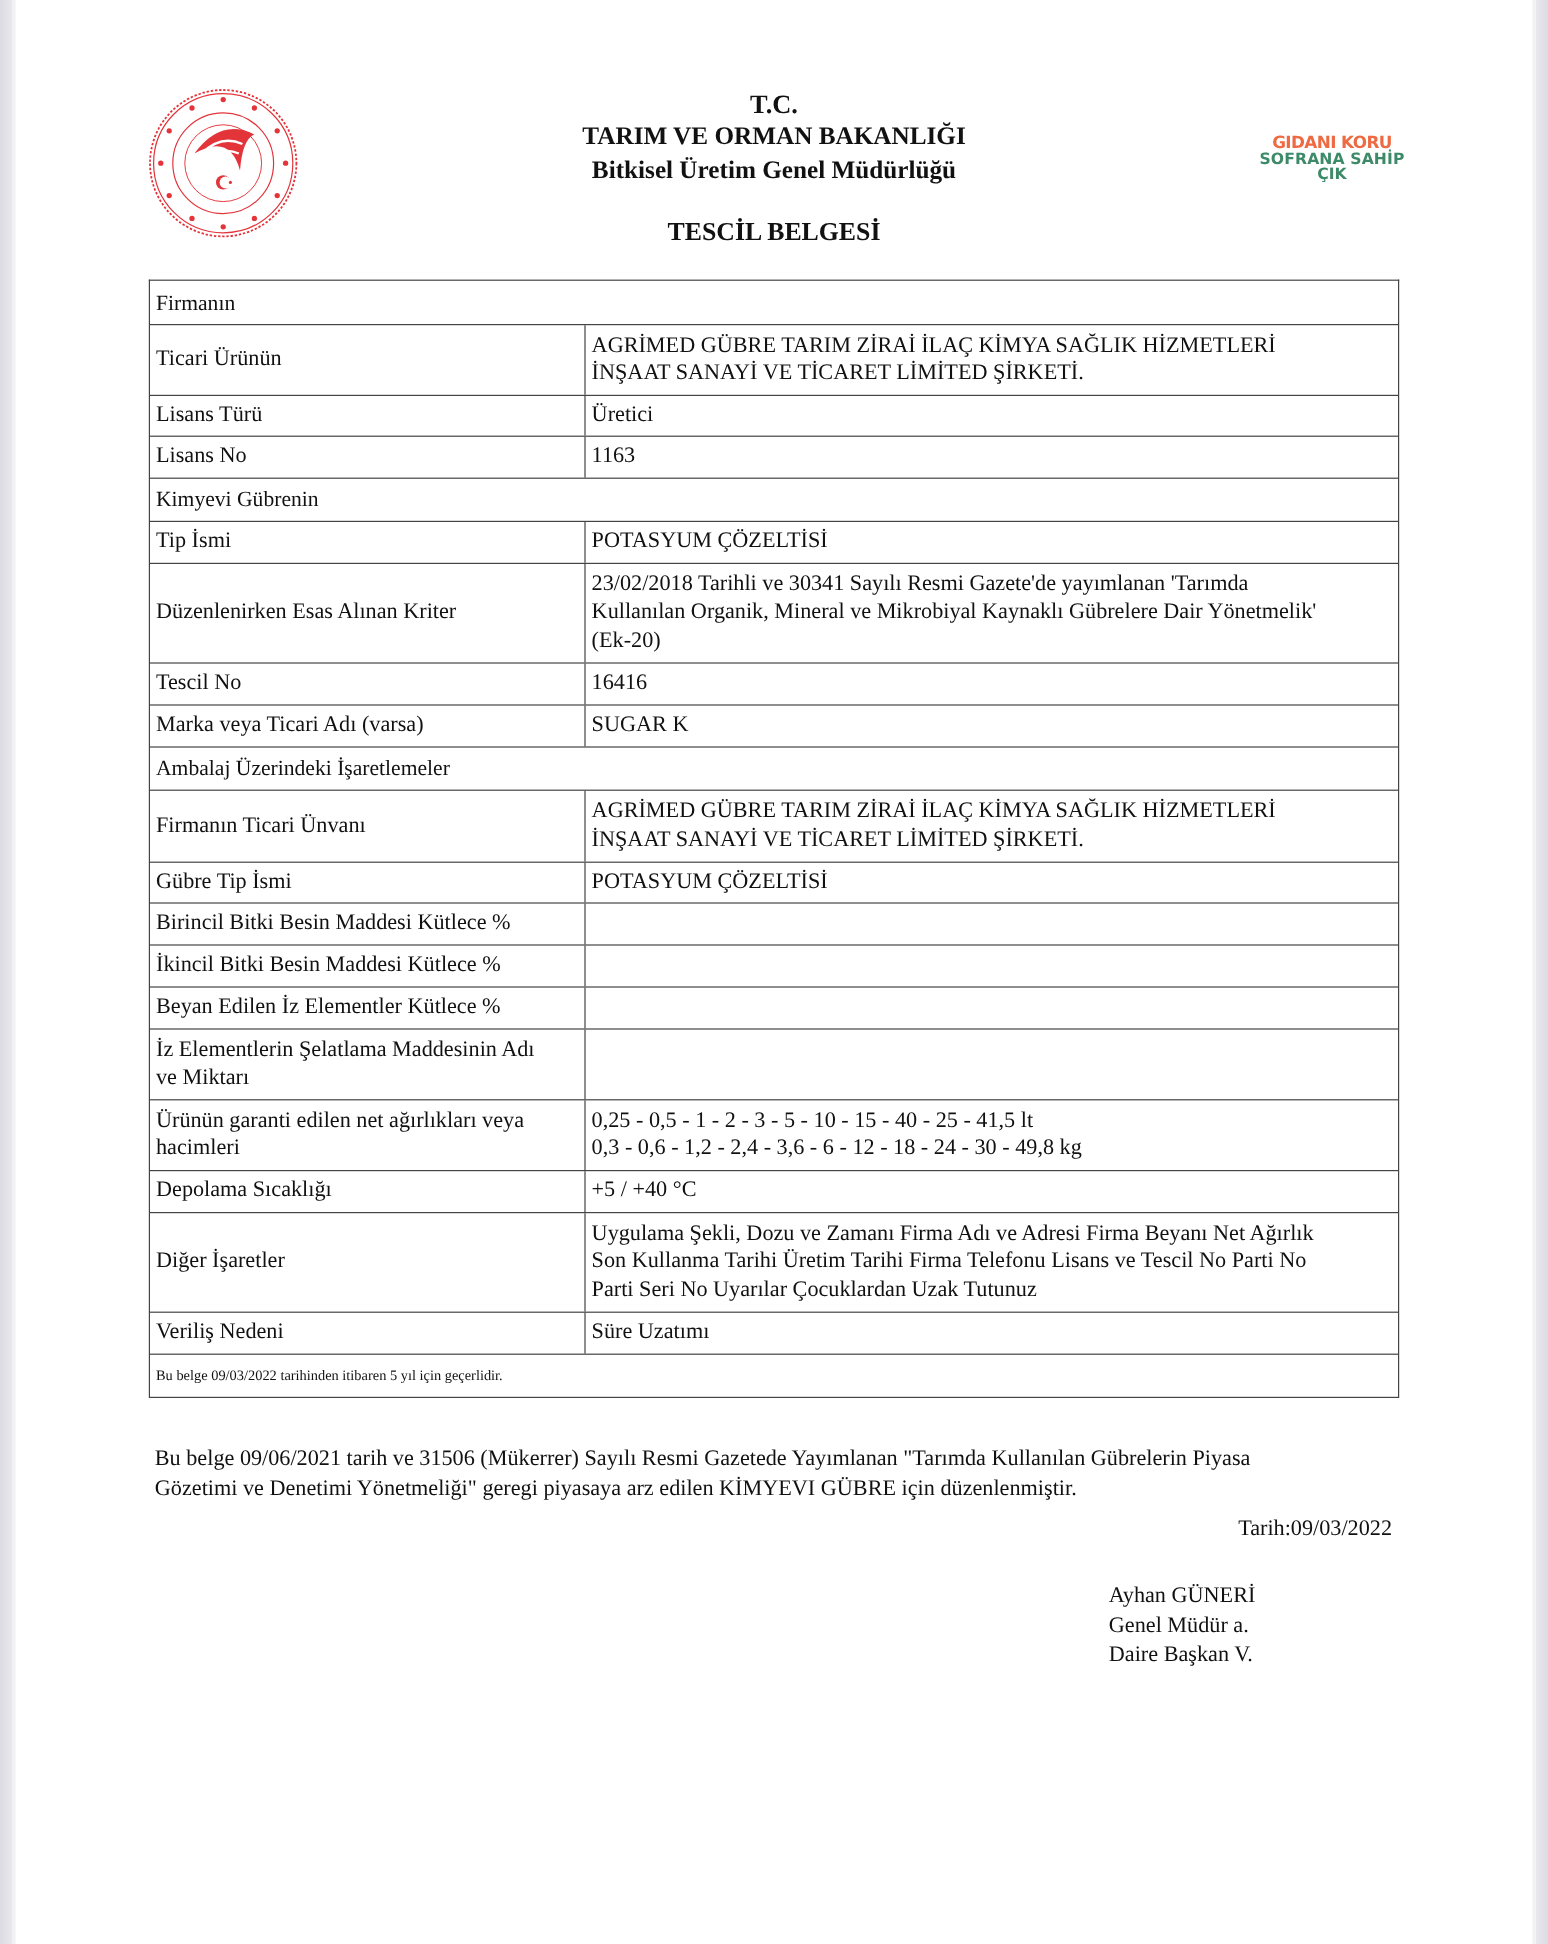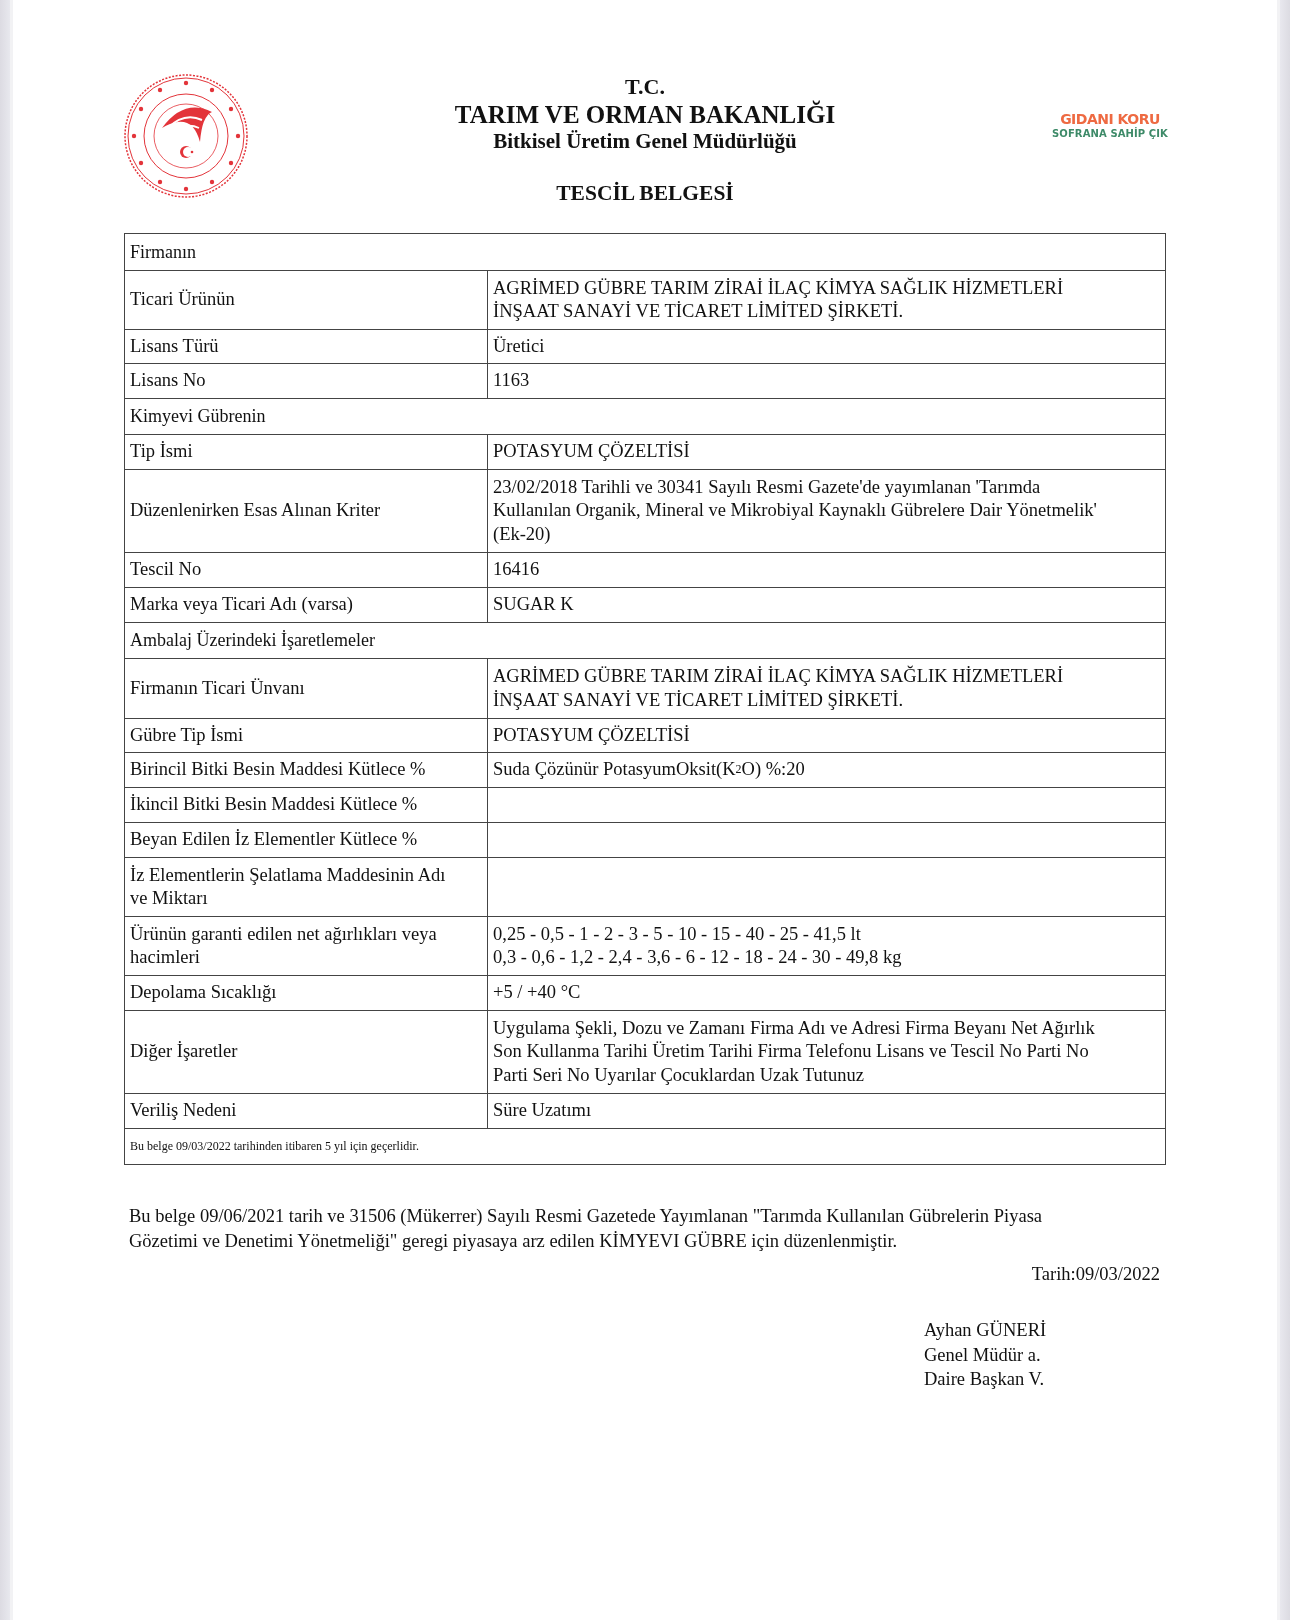"TARIM VE ORMAN BAKANLIĞI" .h-min { font-size: 25px -> 21px }
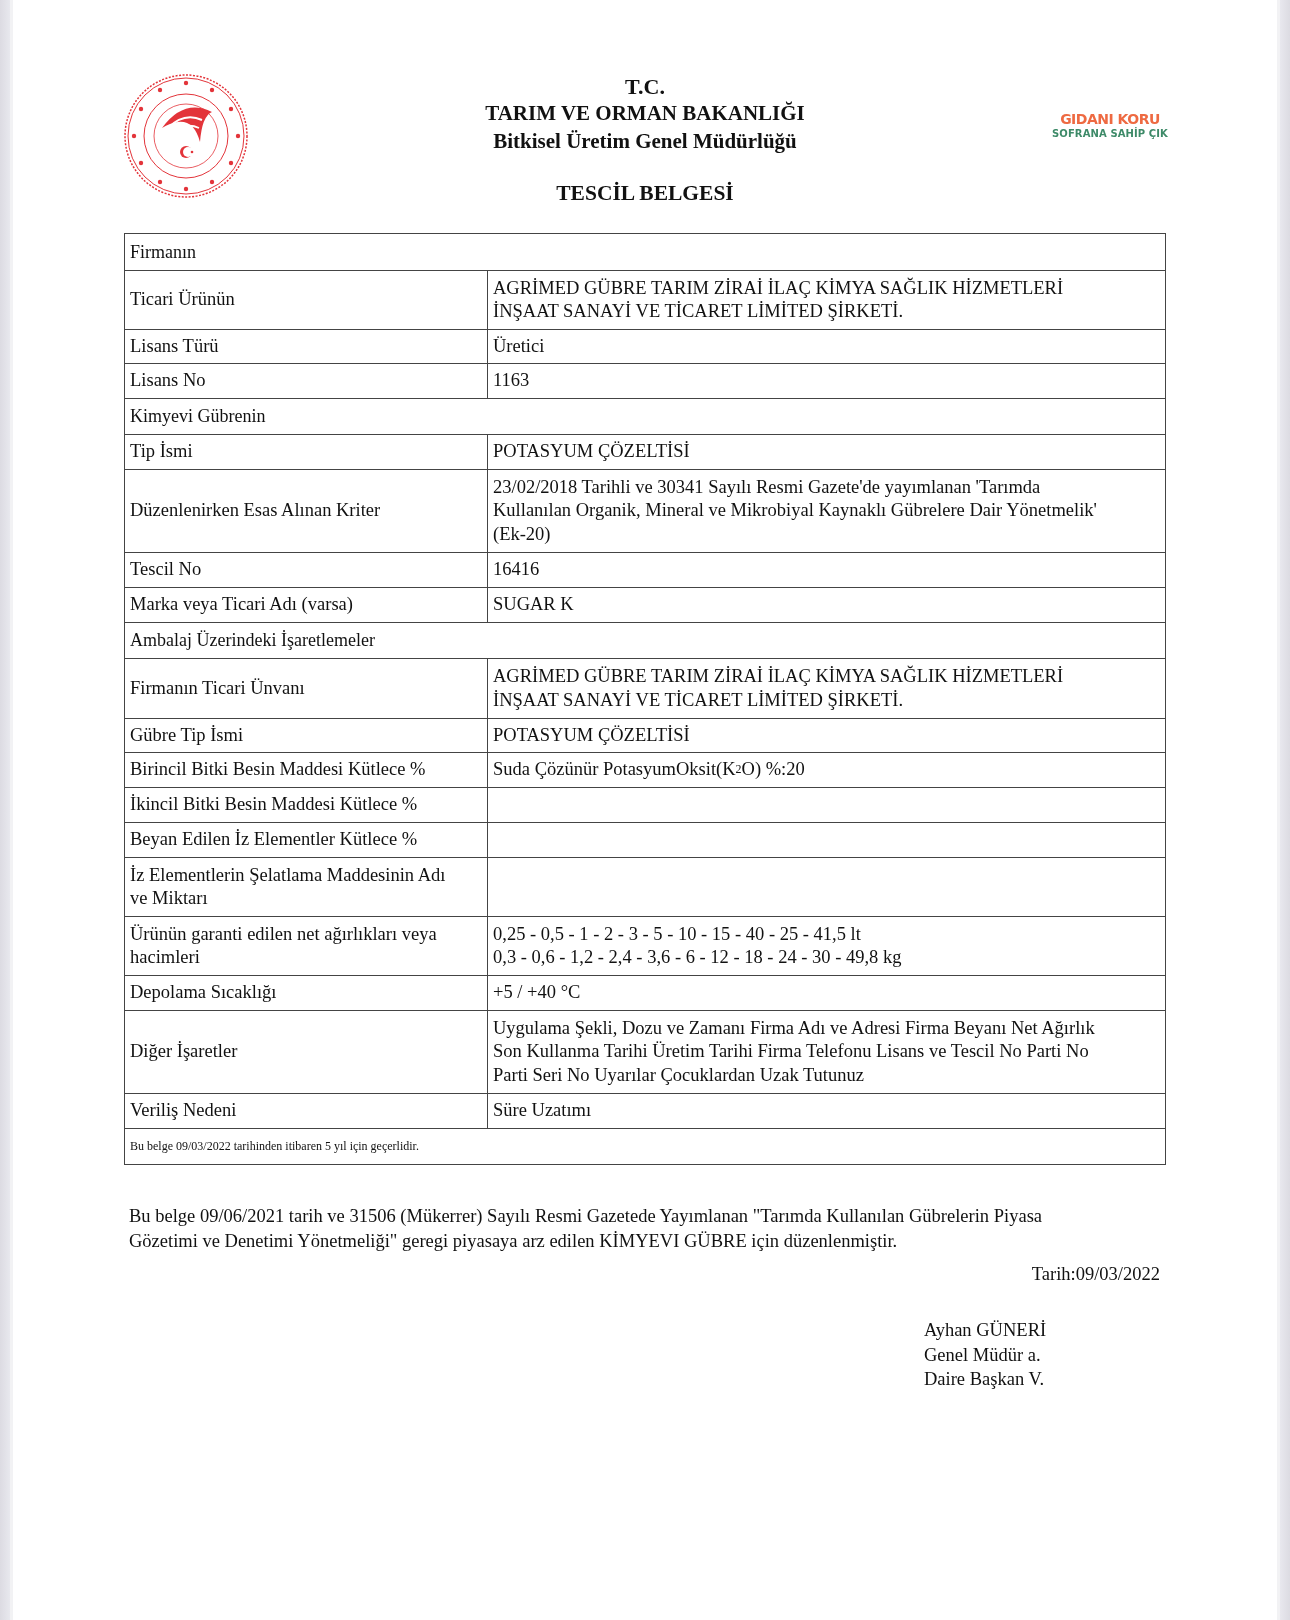"SOFRANA SAHİP ÇIK" .logo-right .slogan { font-size: 10px -> 13px }
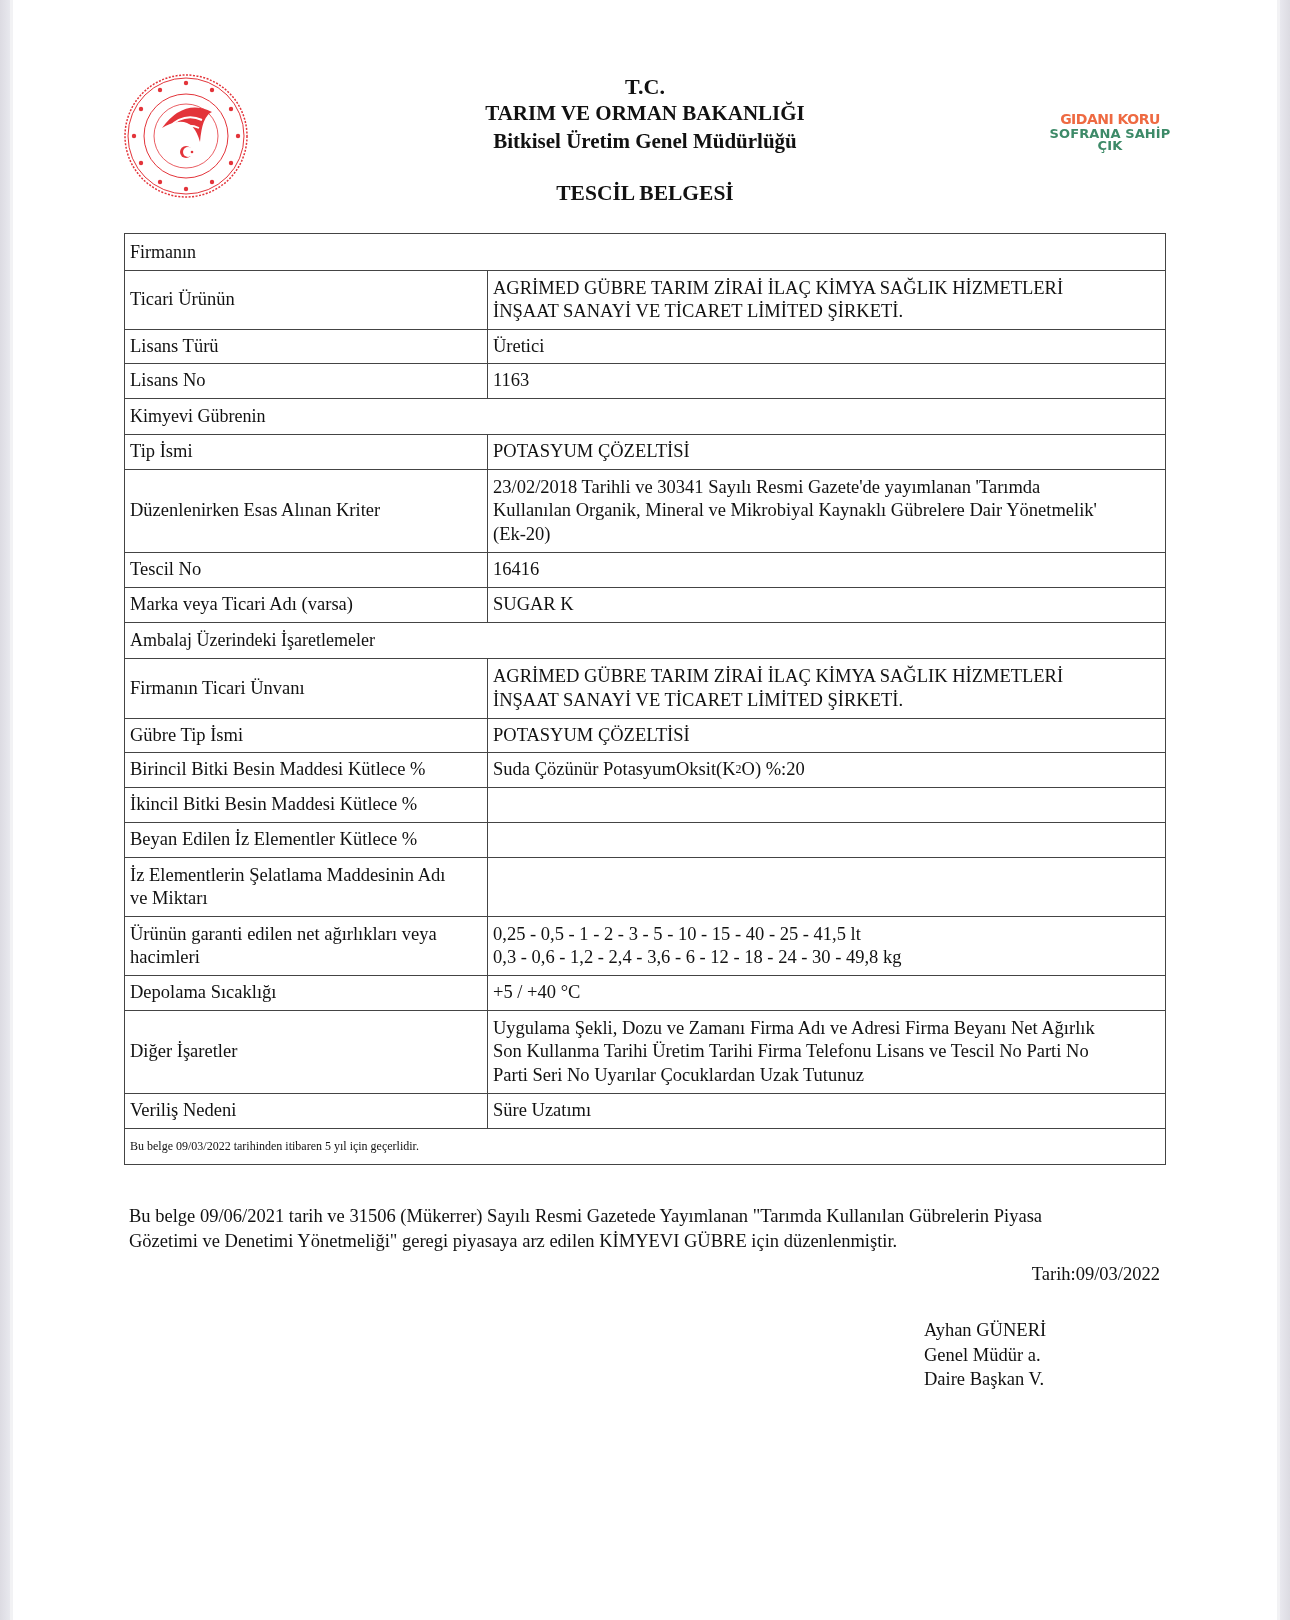"Suda Çözünür PotasyumOksit(K" div.cell-r { html: <div> <span>Suda Çözünür PotasyumOksit(K</span> <sub>2</sub> <span>O) %:20</span> </div> -> none }
